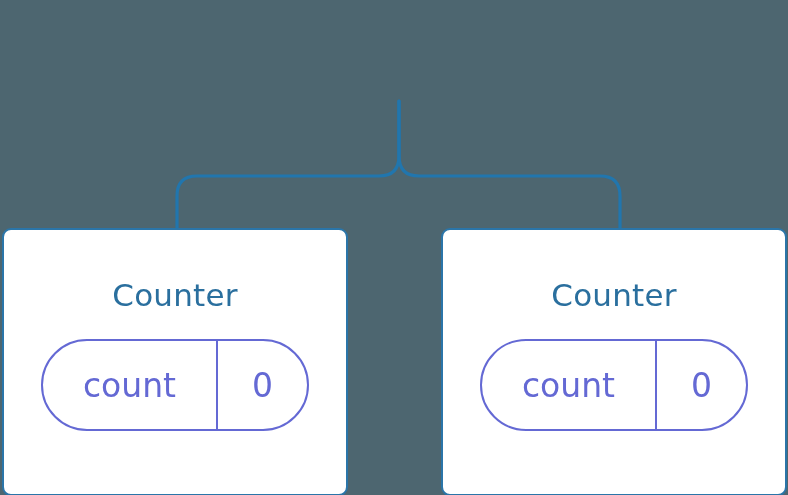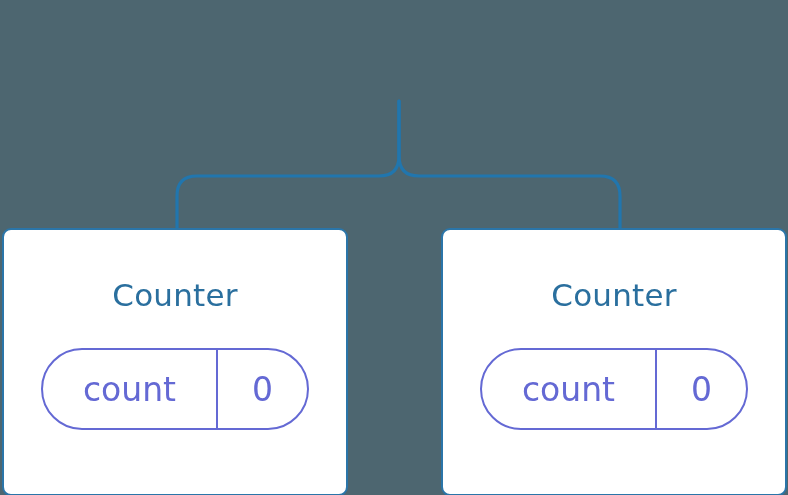"Counter" .component-node { gap: 9px -> none }
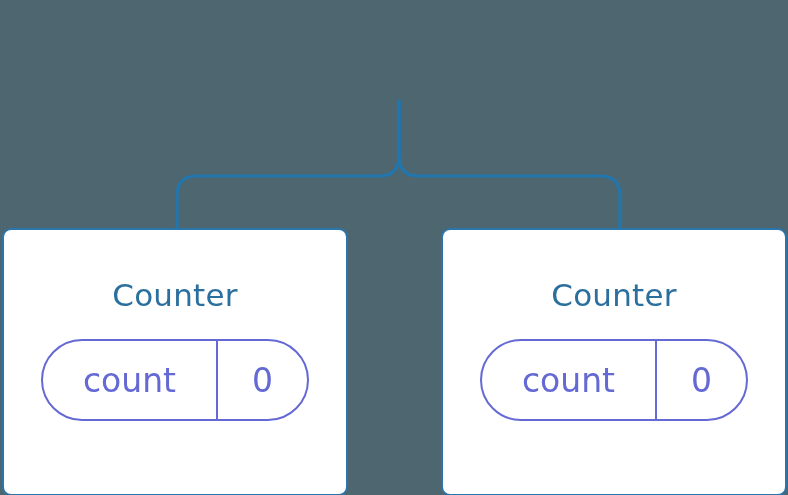"count" .state-pill { height: 82px -> 92px }
